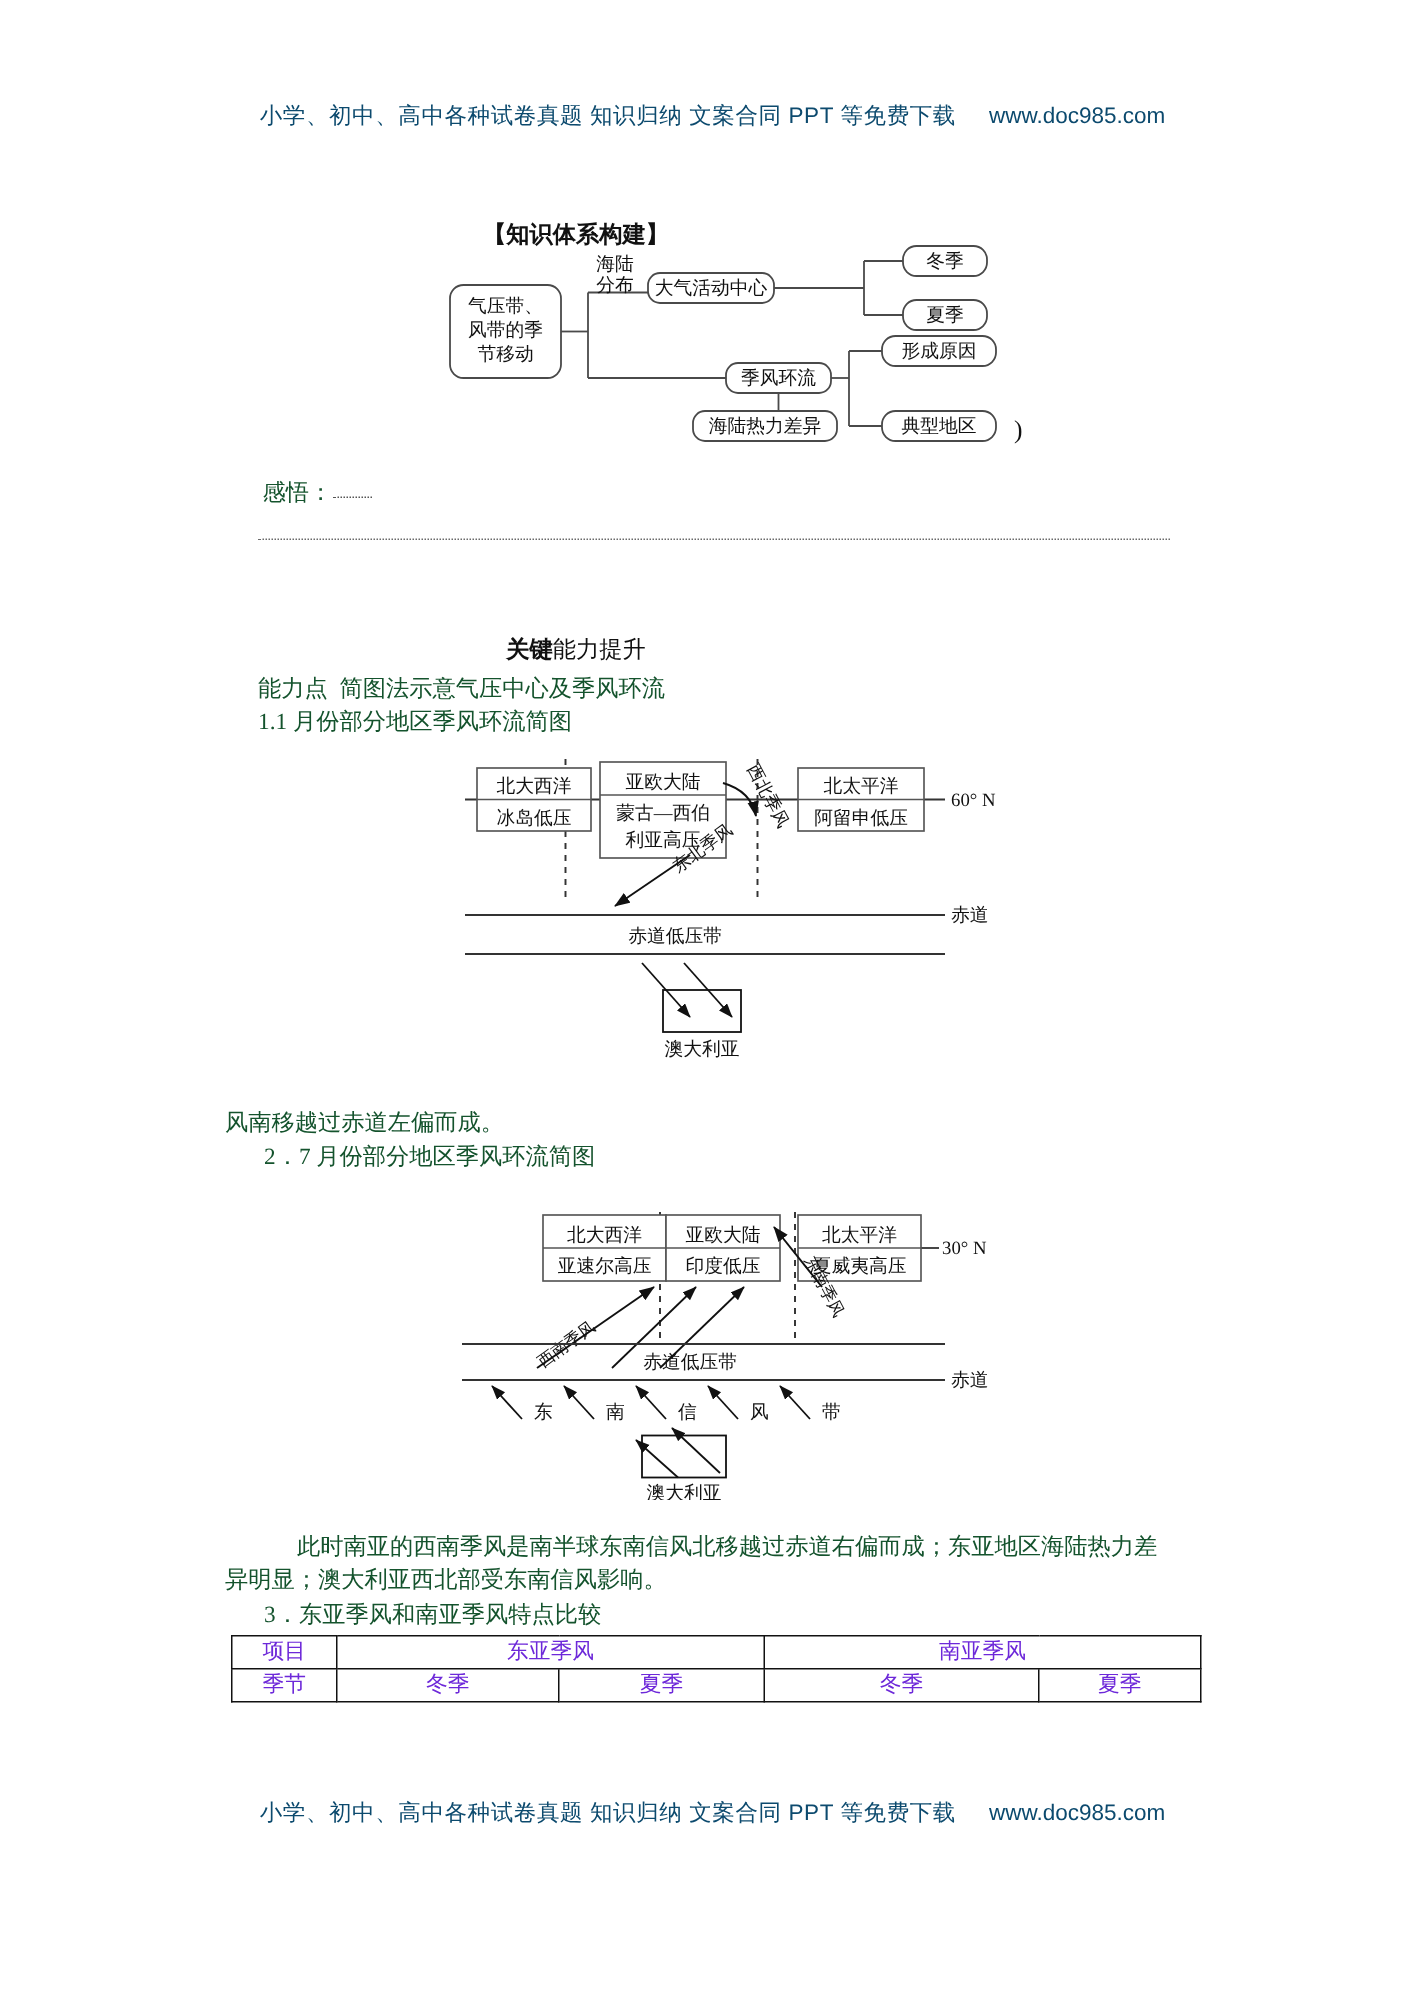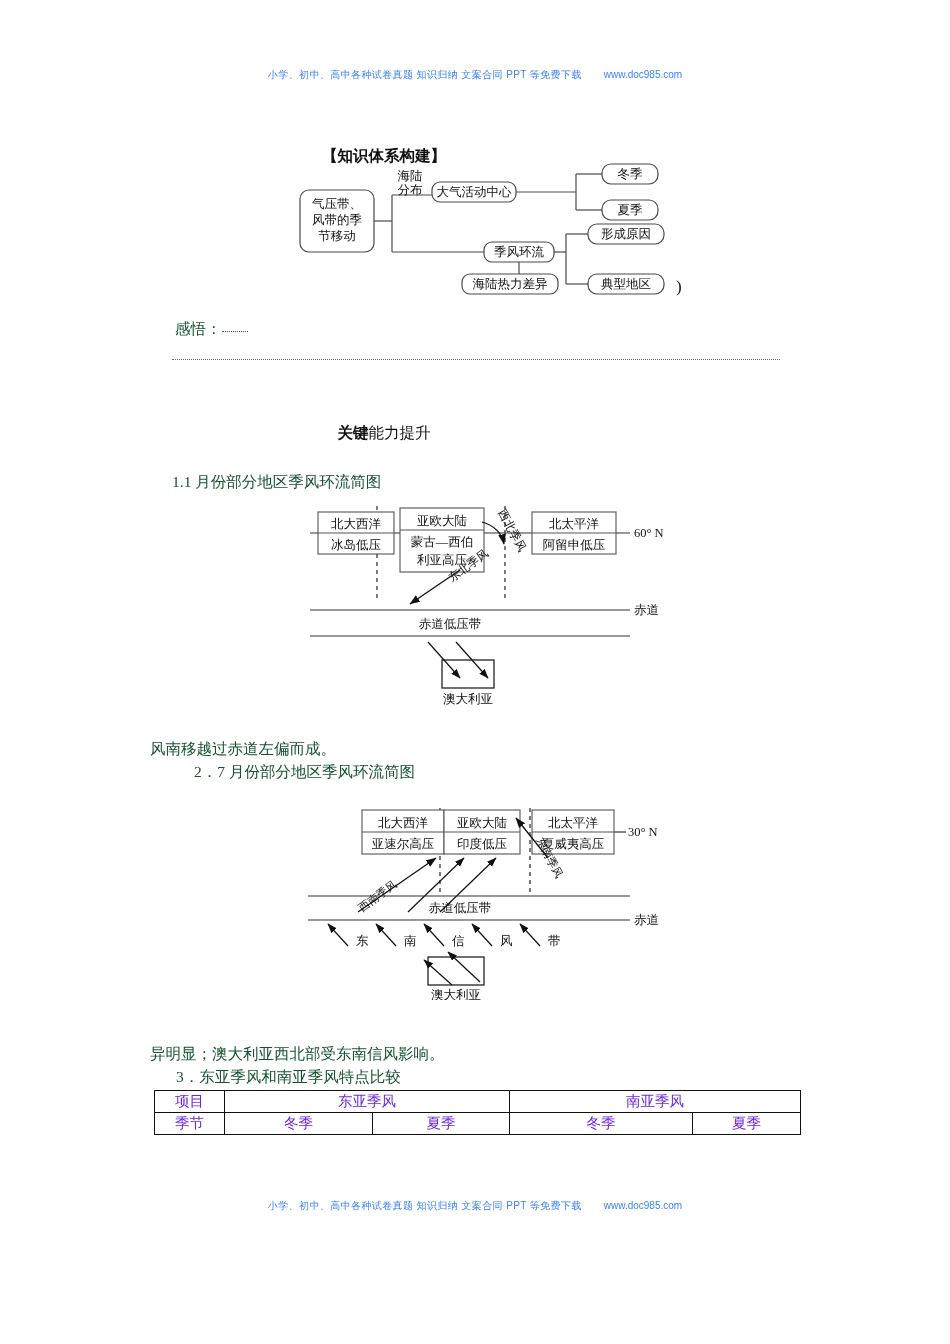"小学、初中、高中各种试卷真题 知识归纳 文案合同 PPT 等免费下载" .watermark { color: #3b82f6 -> #0c4a6e; font-size: 10px -> 15px }
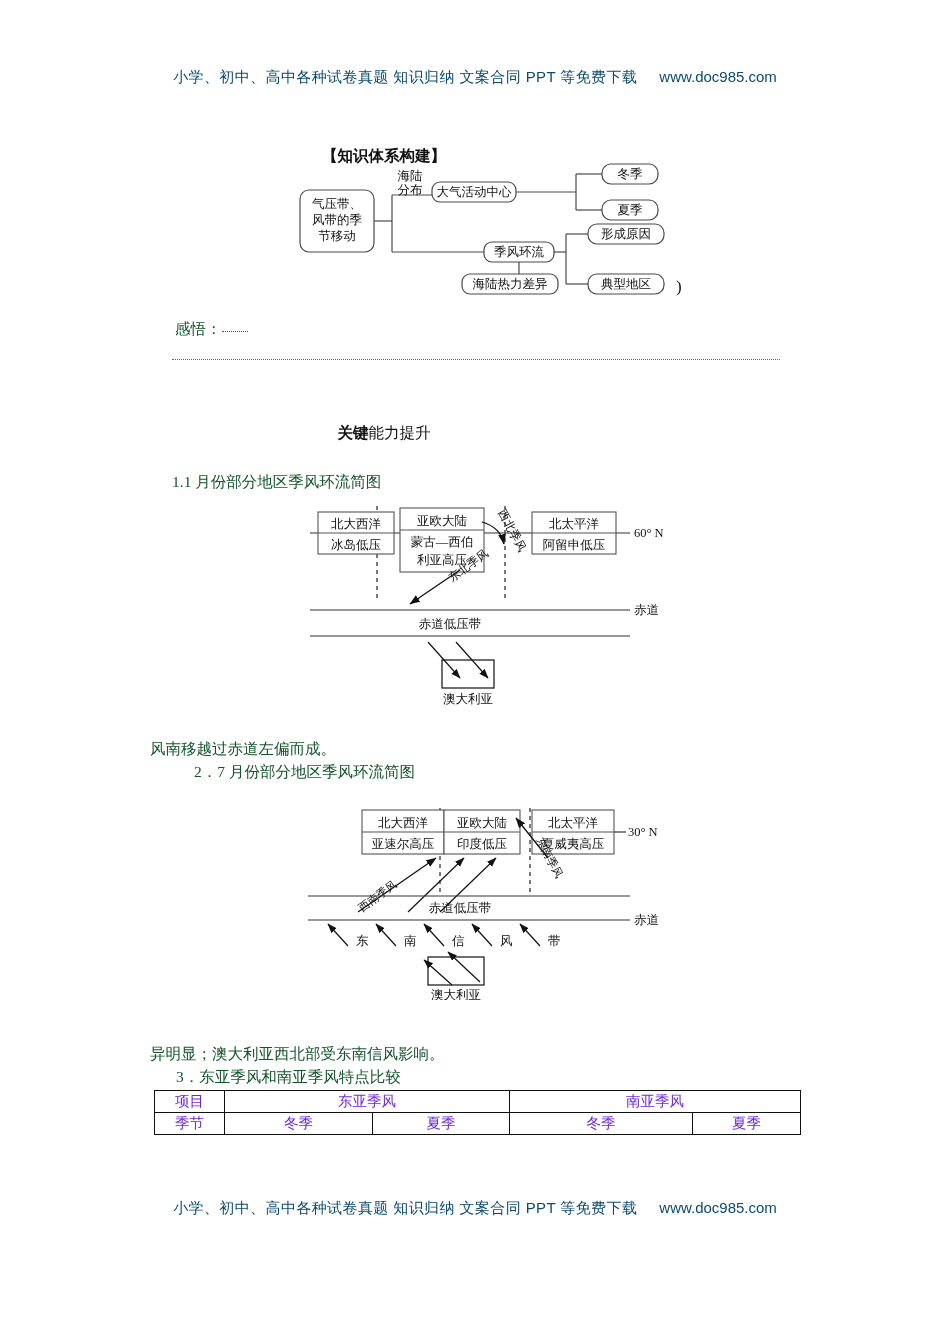"能力点 简图法示意气压中心及季风环流" div.txt { html: none -> <div> <span>能力点</span>&nbsp;&nbsp;<span>简图法示意气压中心及季风环流</span> </div> }
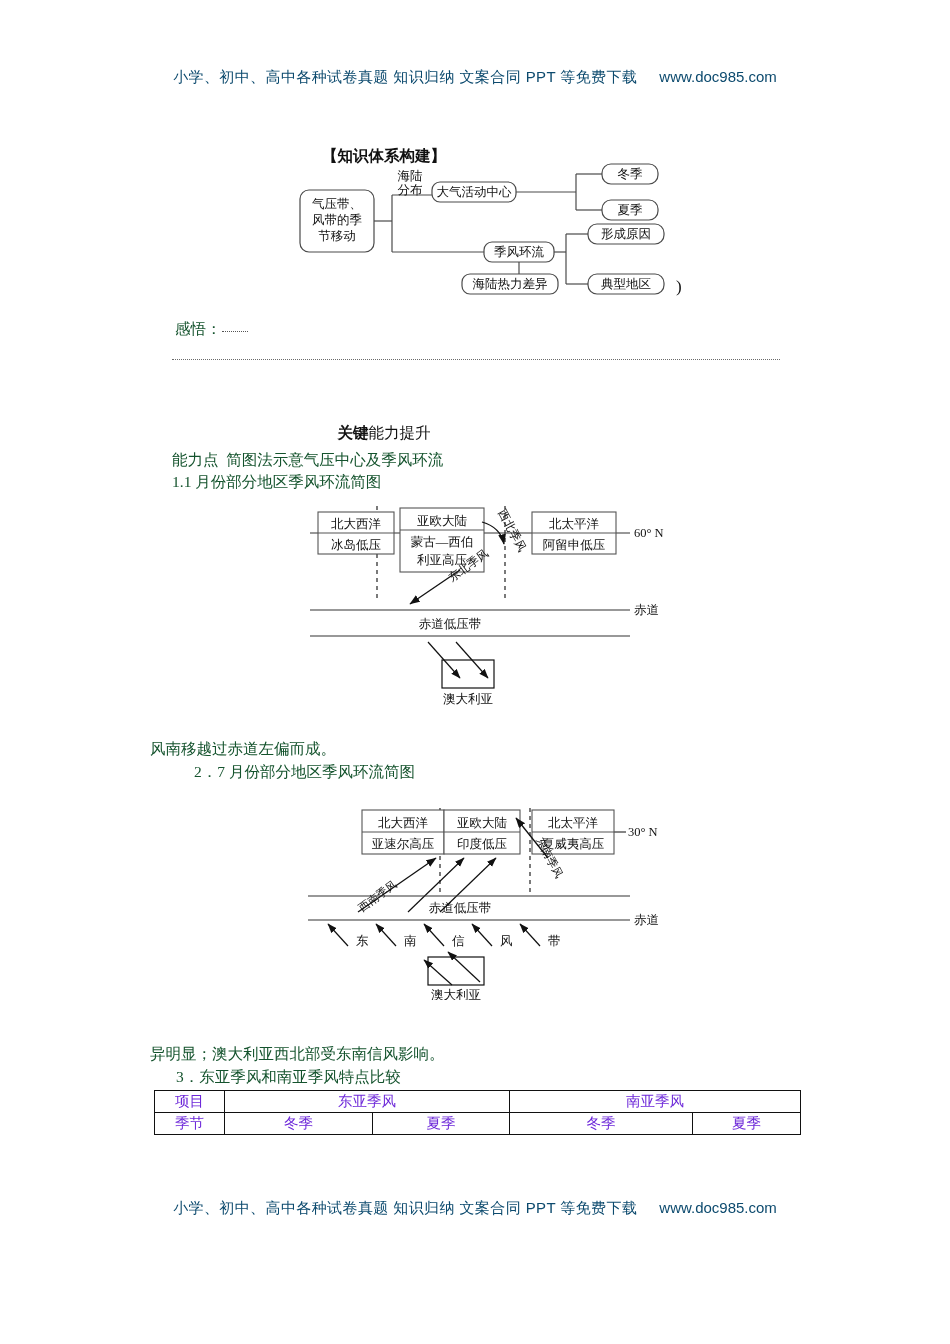"2．7 月份部分地区季风环流简图" #sec2 { margin-left: 18px -> none }
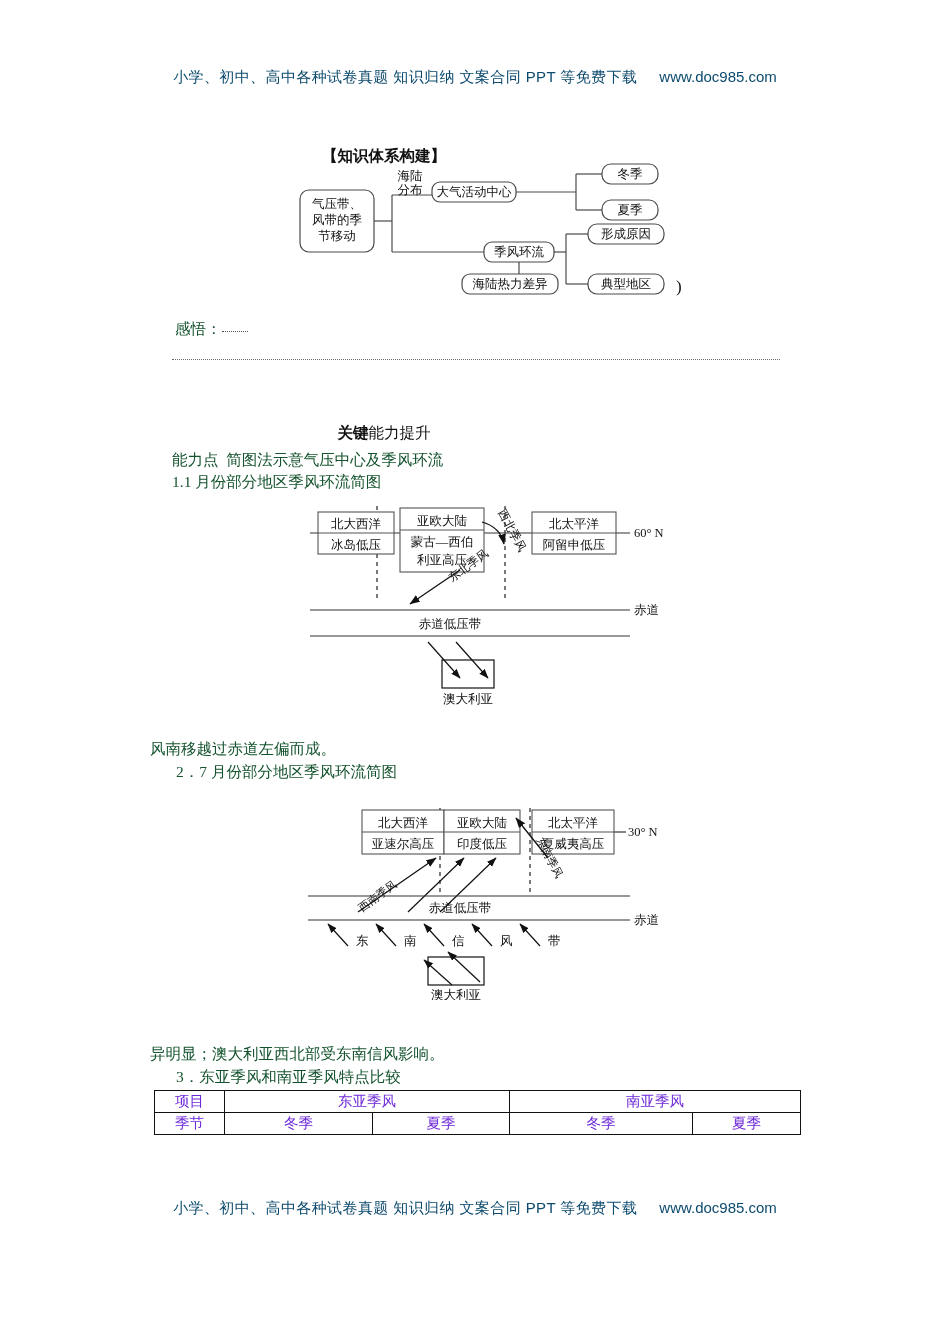"此时南亚的西南季风是南半球东南信风北移越过赤道右偏而成；东亚地区海陆热力差" div.txt { html: none -> <div> <span>此时南亚的西南季风是南半球东南信风北移越过赤道右偏而成；东亚地区海陆热力差</span> </div> }
